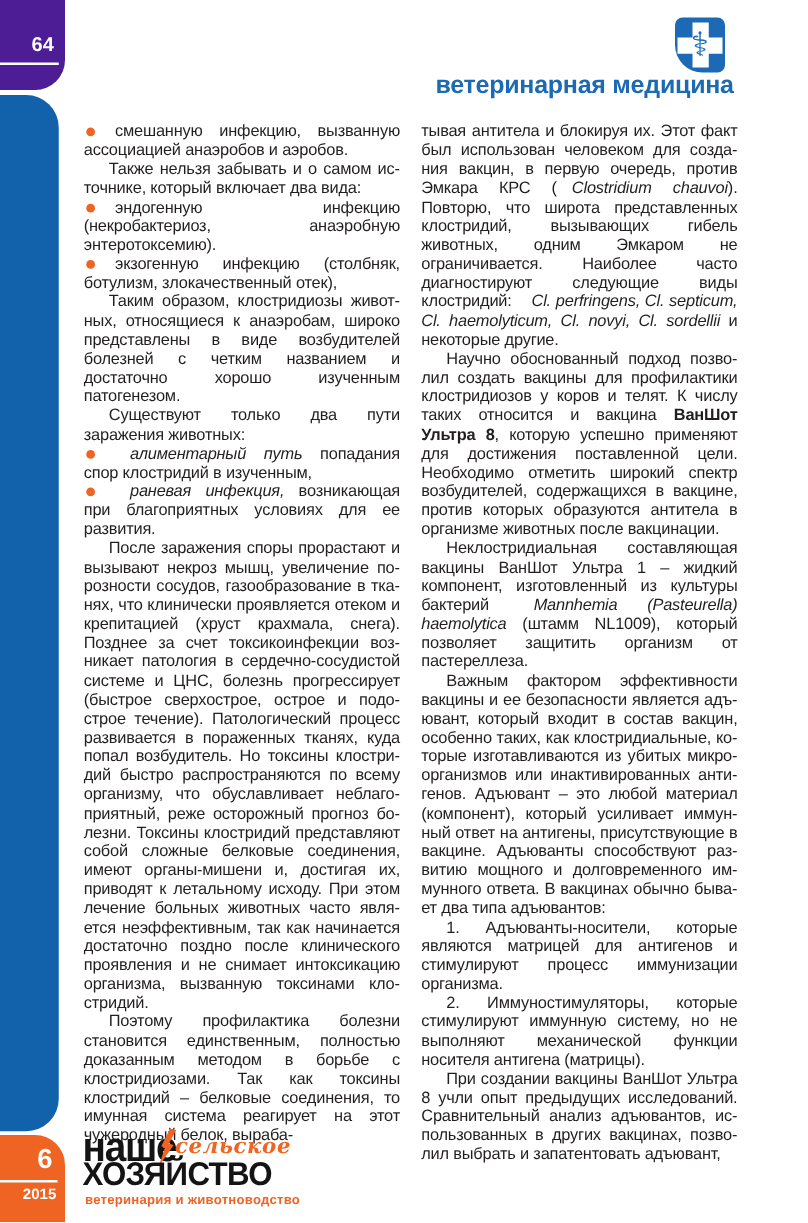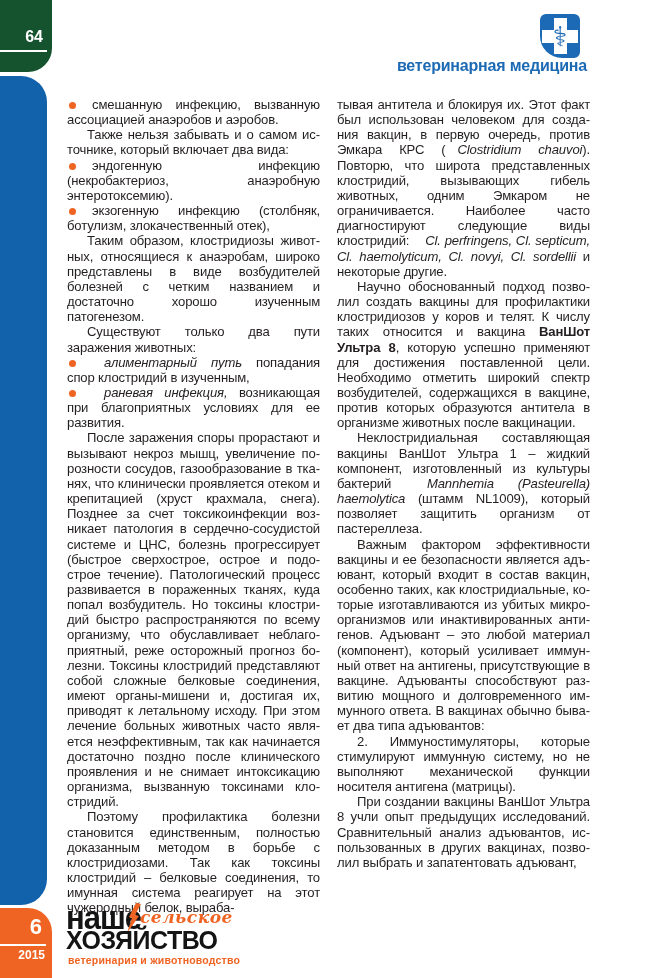"64" .tab-top { background: #14532d -> #4c1d95 }
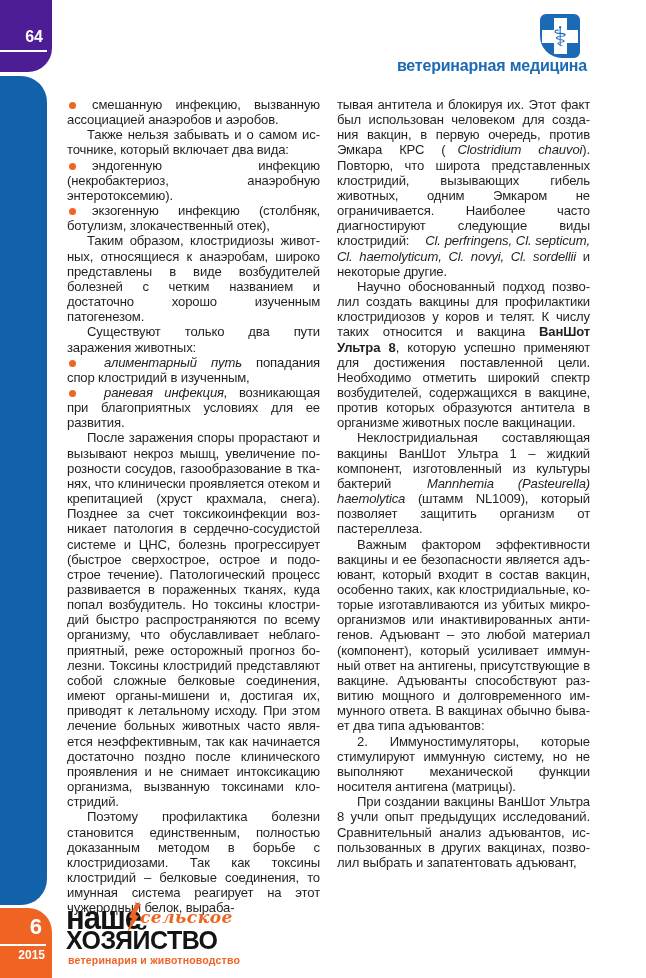"ветеринарная медицина" .section-title { font-size: 16px -> 20px }
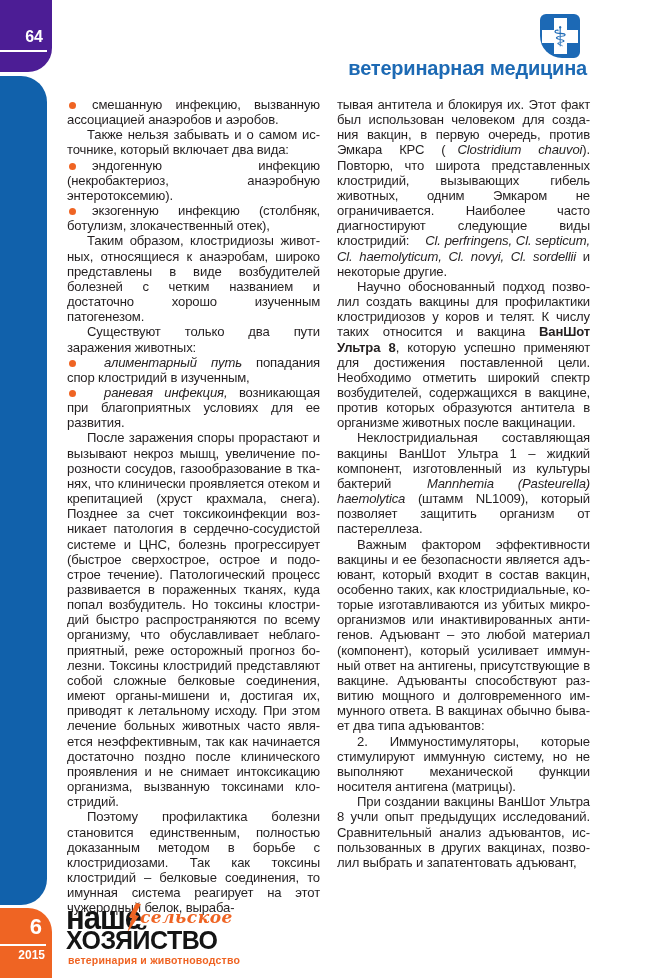"1. Адъюванты-носители, которые явля­ются" p.indent { html: none -> <p><span>1. Адъюванты-носители, которые явля­ются матрицей для антигенов и стимули­руют процесс иммунизации организма.</span></p> }
